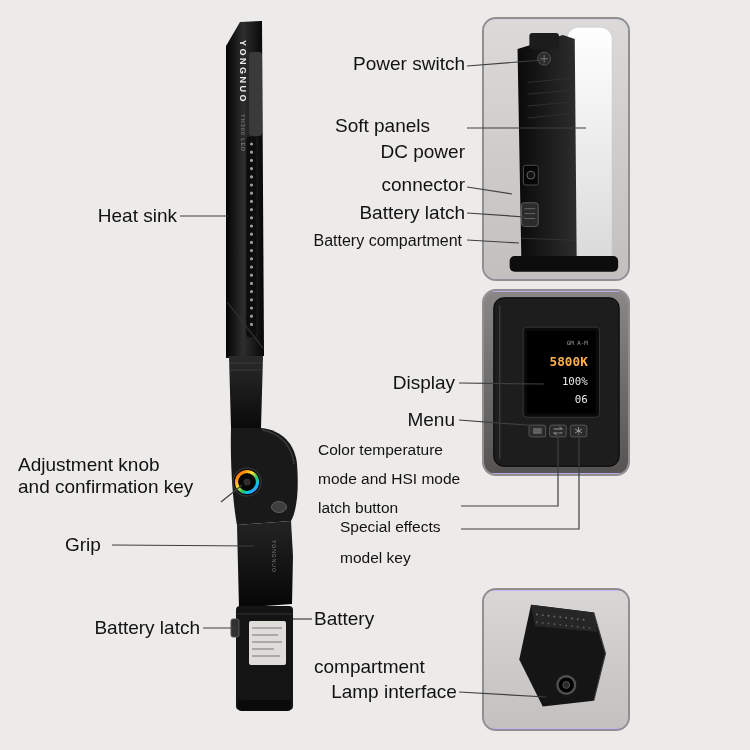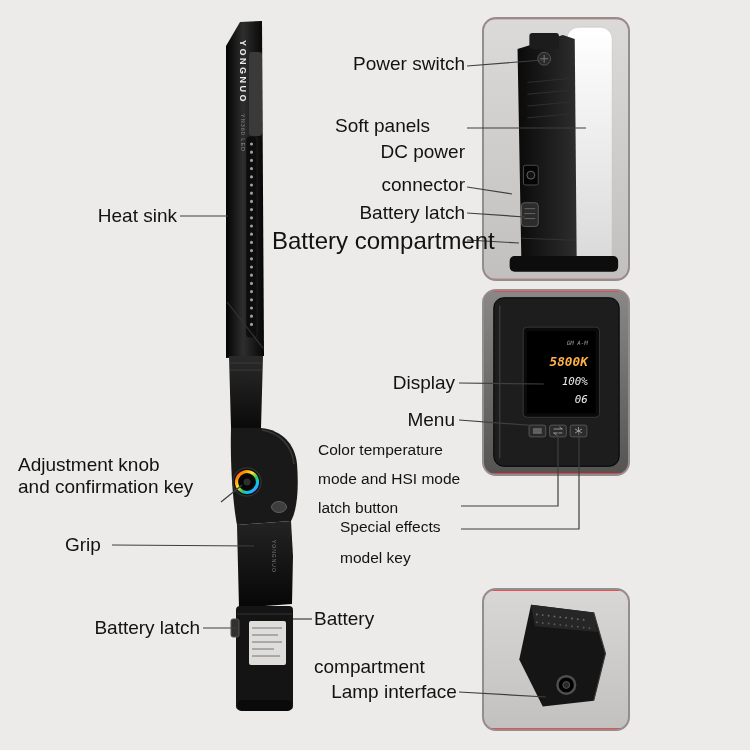"Battery compartment" div.lbl { font-size: 24px -> 16px }
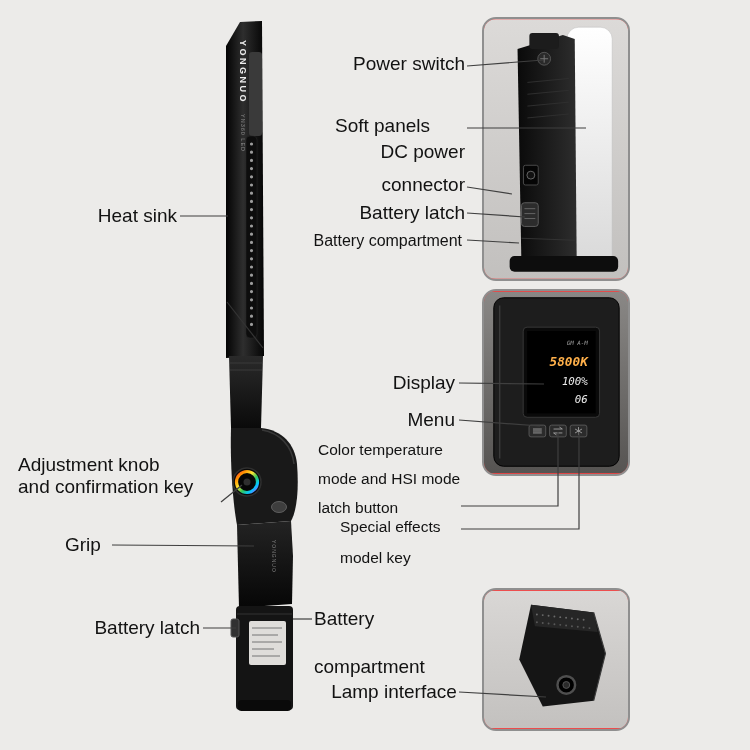"5800K" .inset { background: #ef4444 -> #c4b5fd; font-style: italic -> none }
